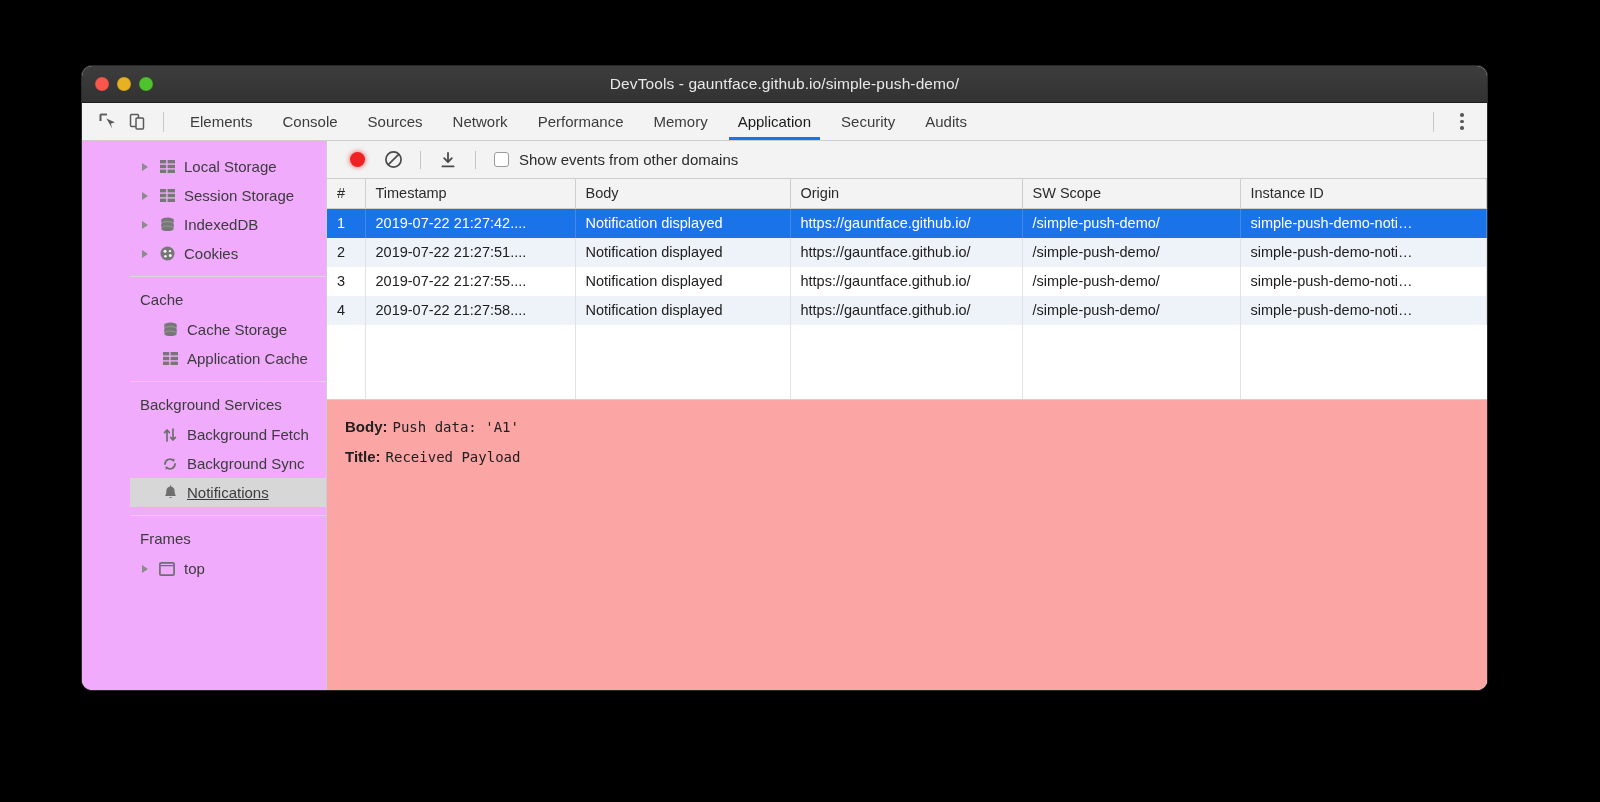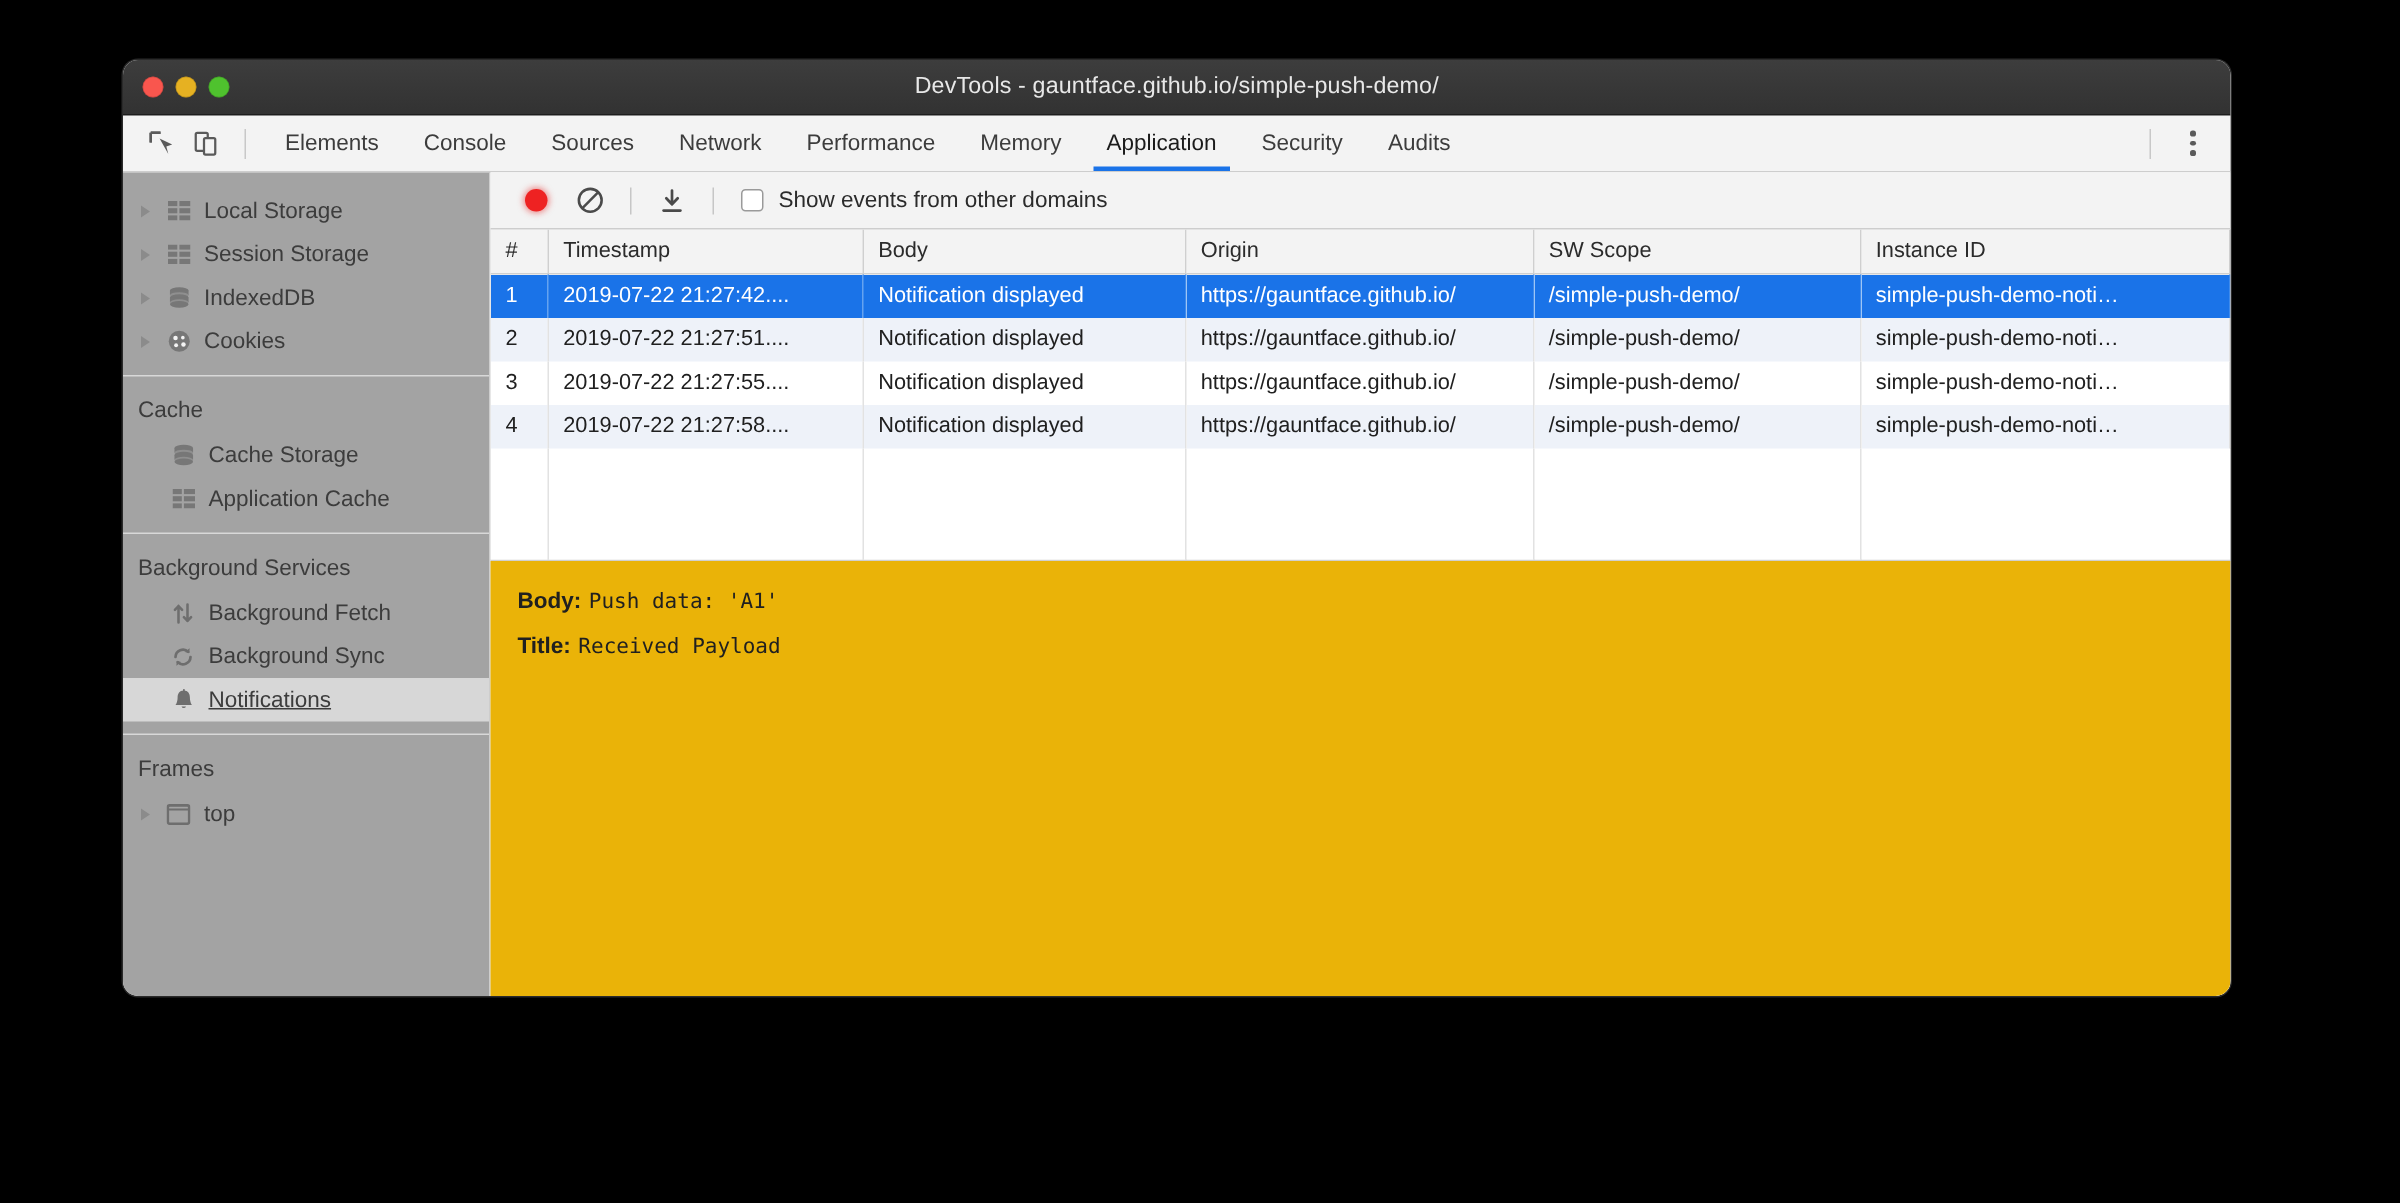"DevTools -" .window { top: 40px -> 66px }
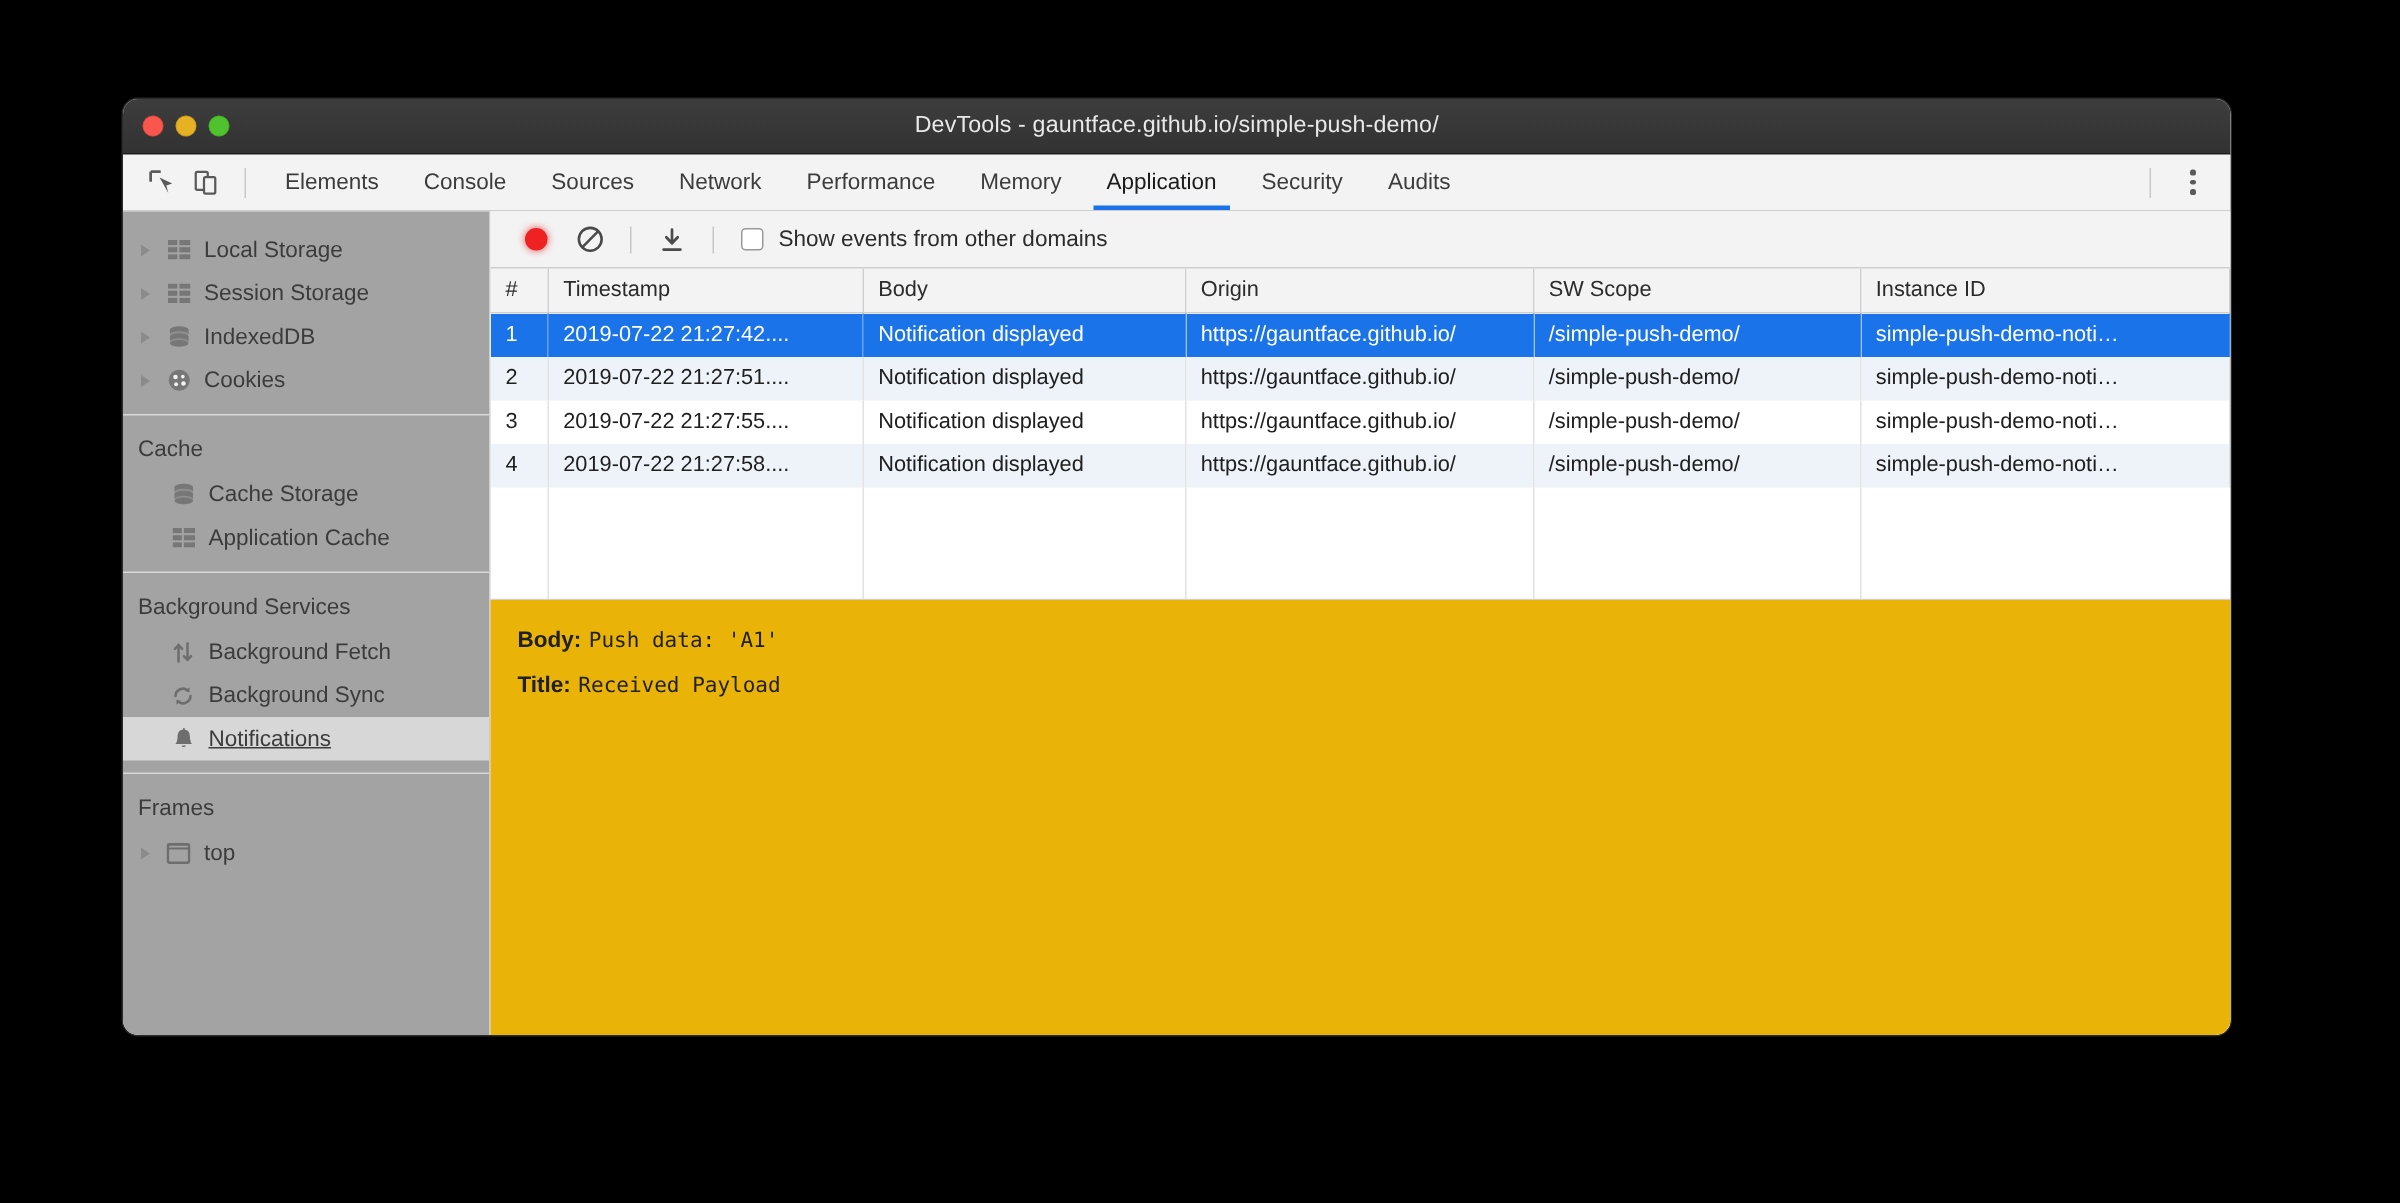"Local Storage" .sidebar { background: #a3a3a3 -> #f0abfc; padding-left: none -> 48px }
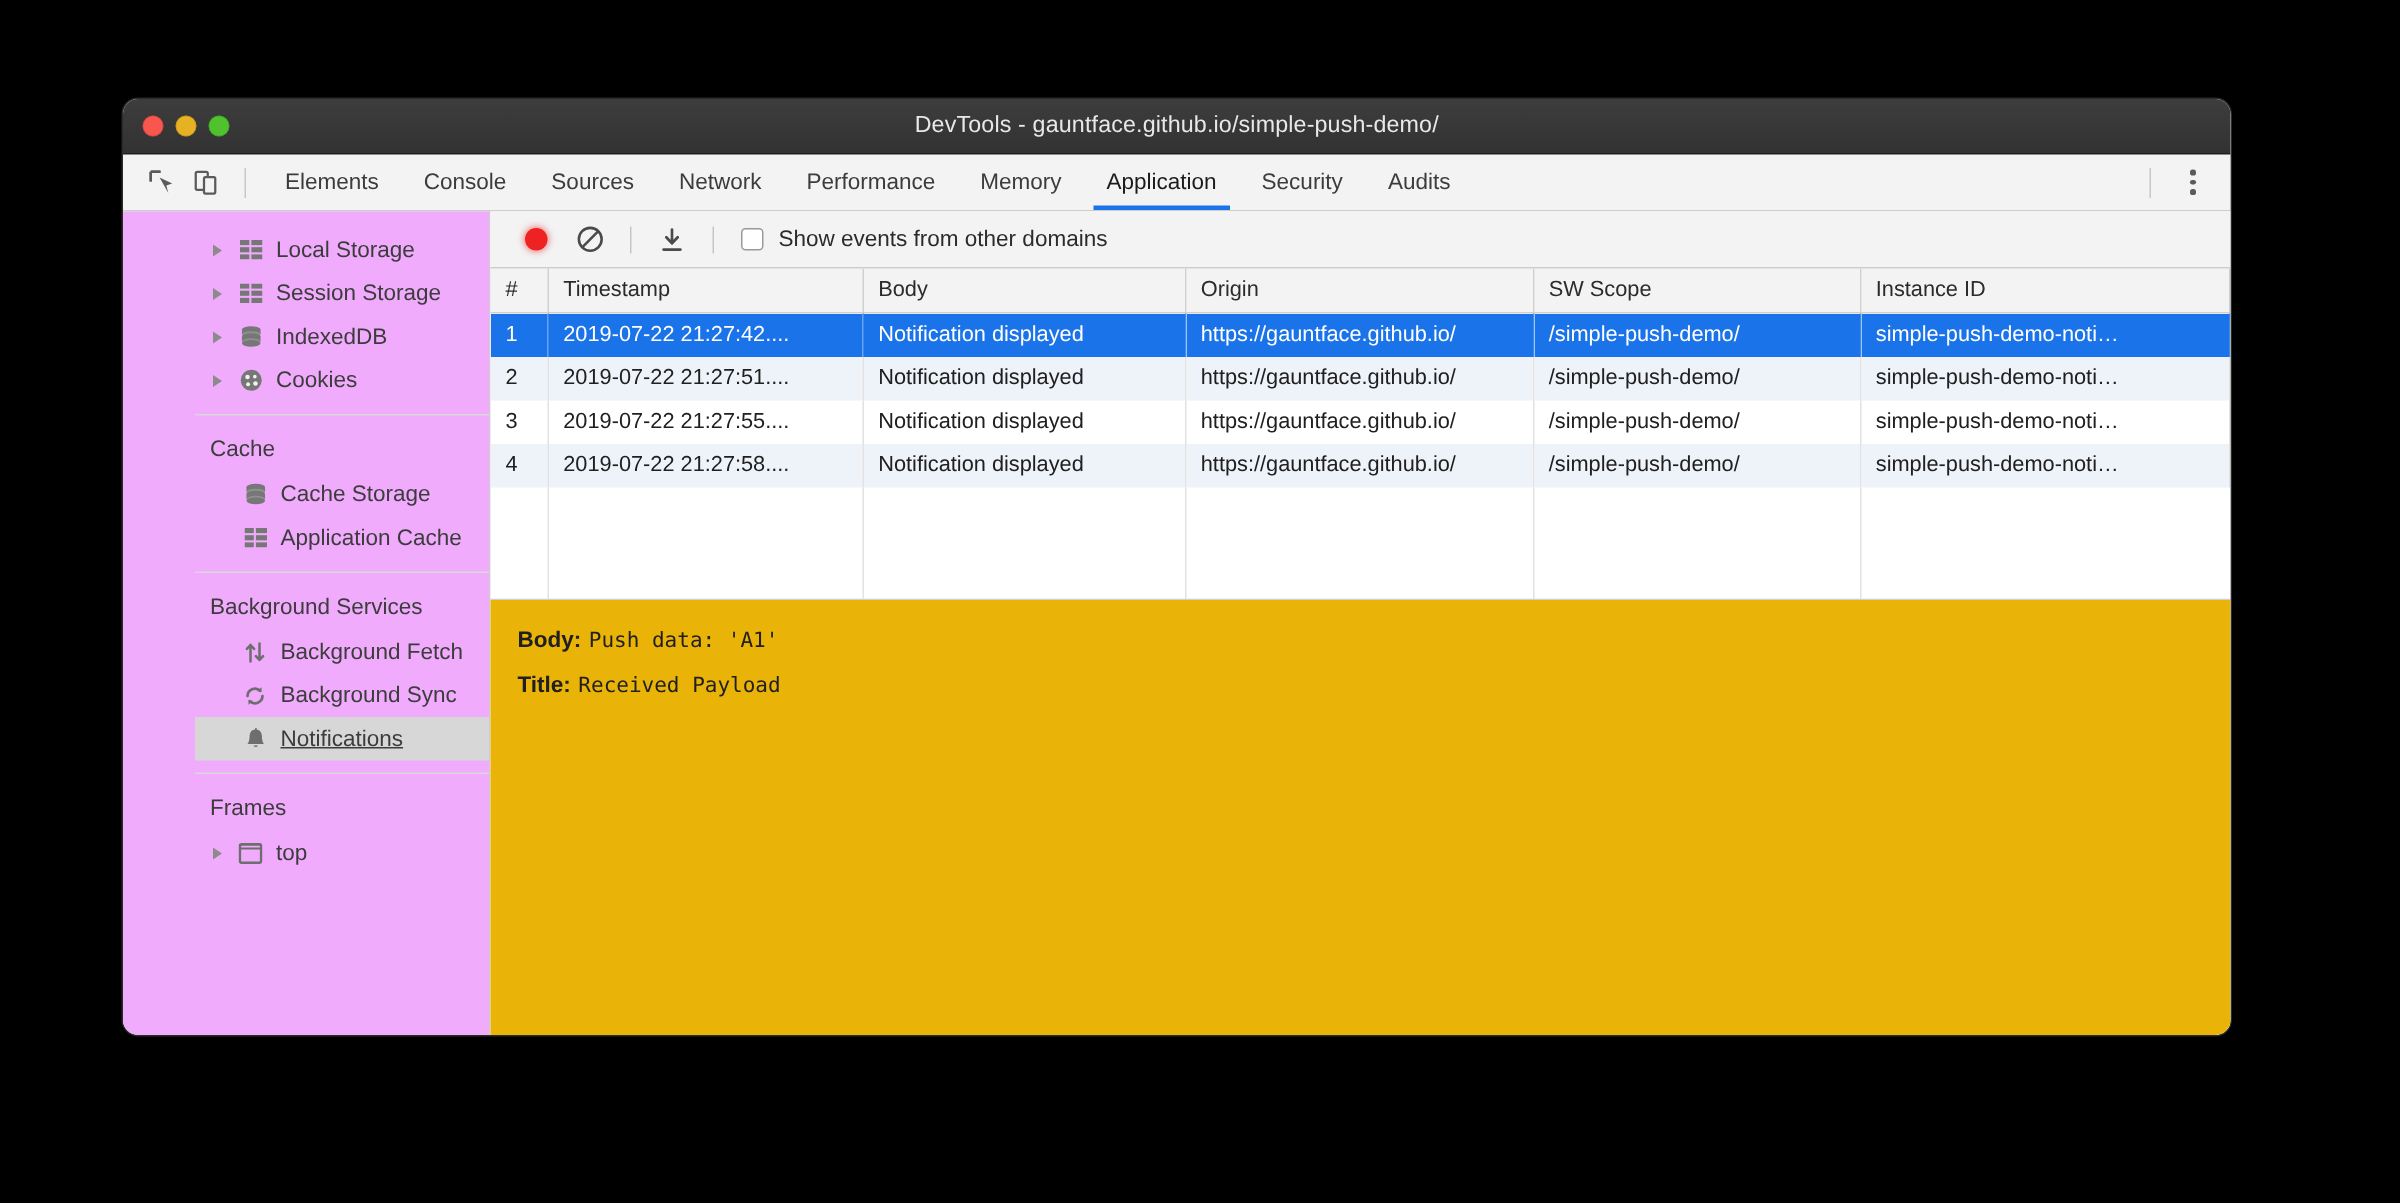"Body:" .detail { background: #eab308 -> #fca5a5 }
